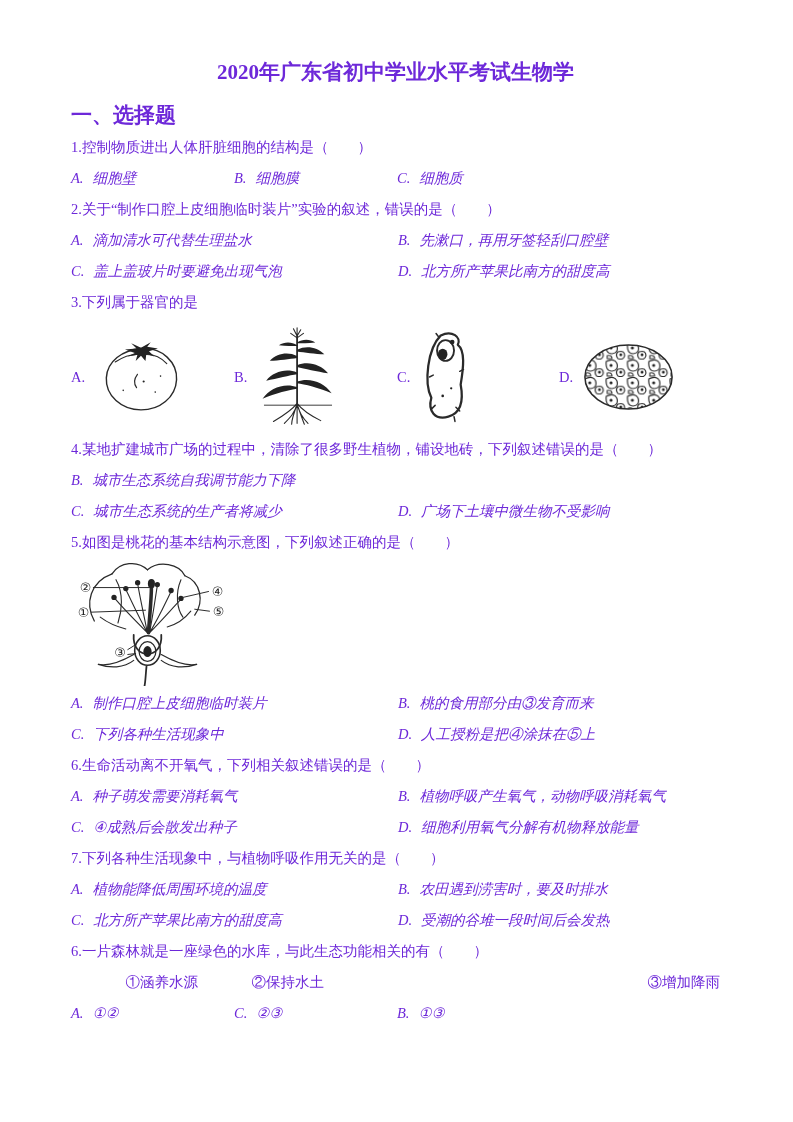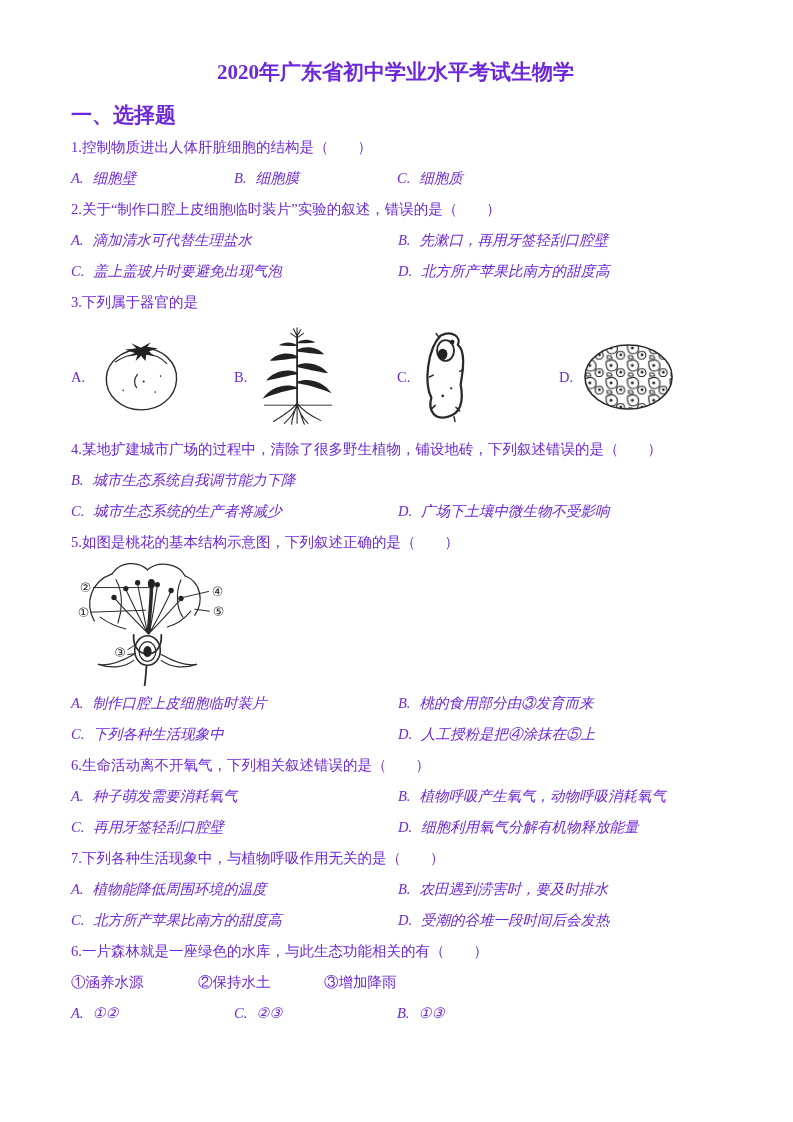"再用牙签轻刮口腔壁" span { text: 再用牙签轻刮口腔壁 -> ④成熟后会散发出种子 }
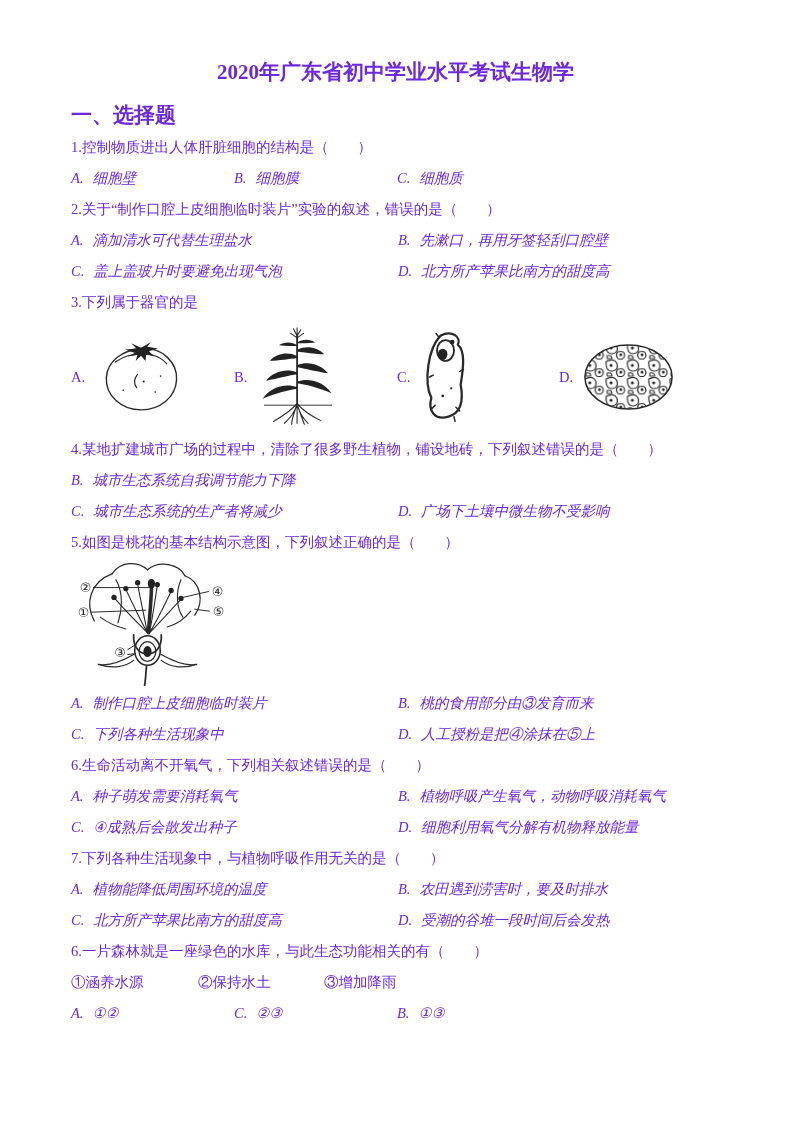"①涵养水源" .items3 { text-align: none -> right }
